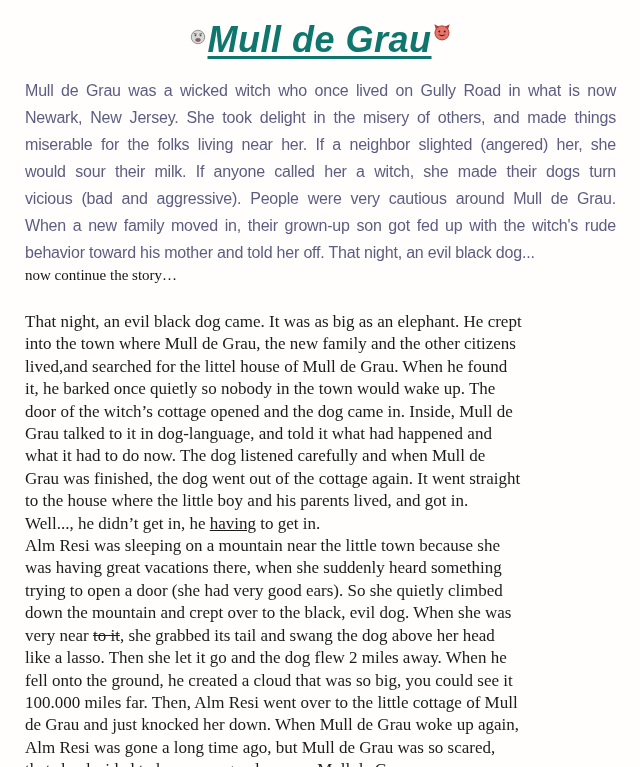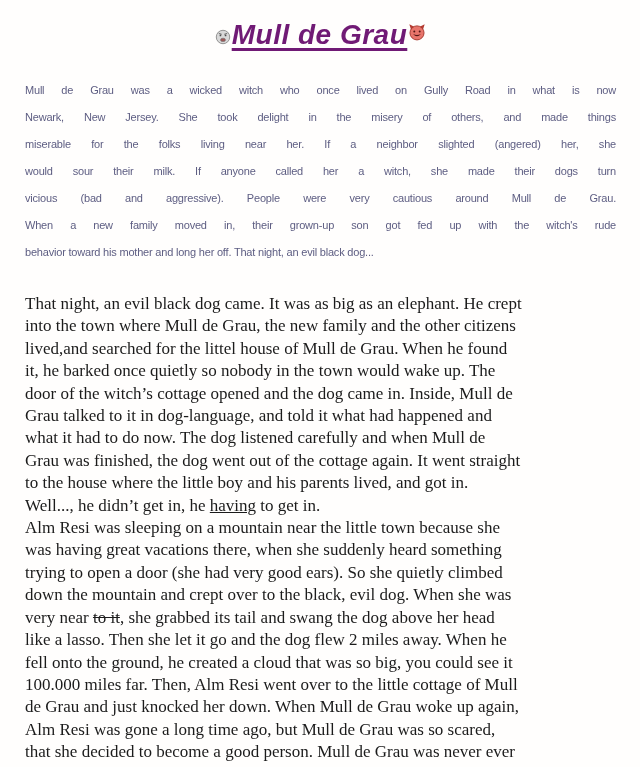"Mull de Grau" .doc-title { color: #701a75 -> #0f766e; font-size: 28px -> 36px }
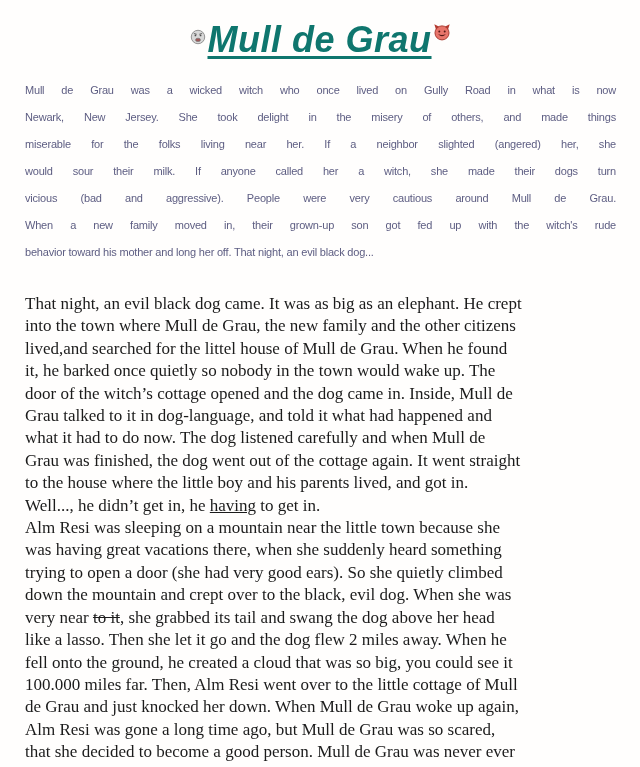"Mull de Grau was a" .prompt { font-size: 11px -> 16px }
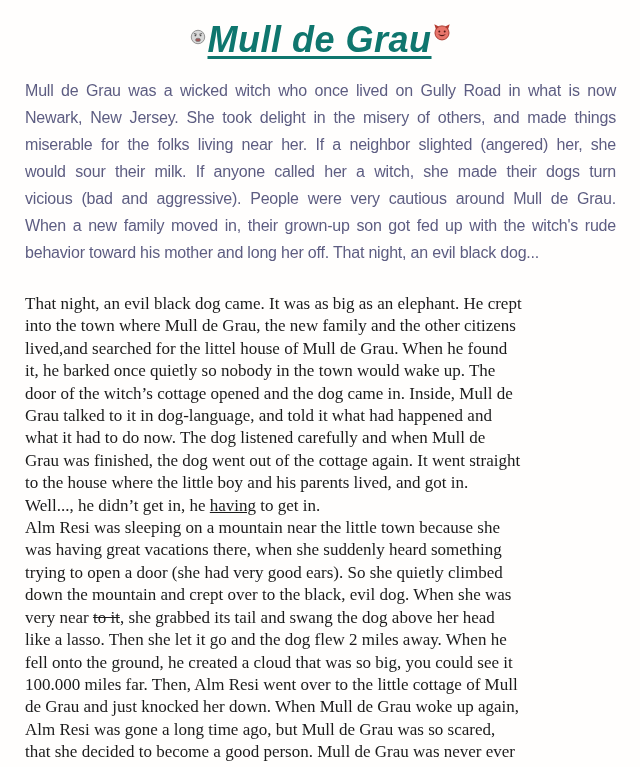"behavior toward his mother and" div.lastline { text: long -> told }
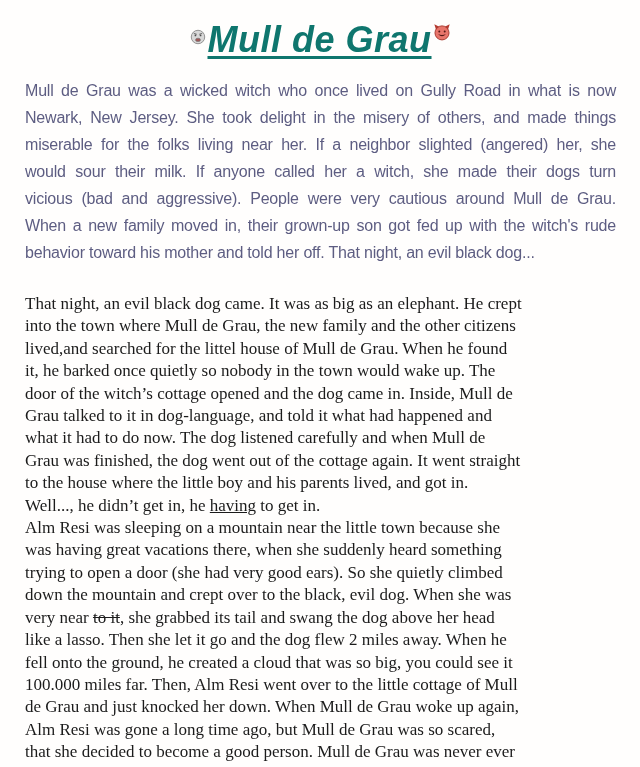"now continue the story…" div.continue-note { html: none -> <div>now continue the story…</div> }
